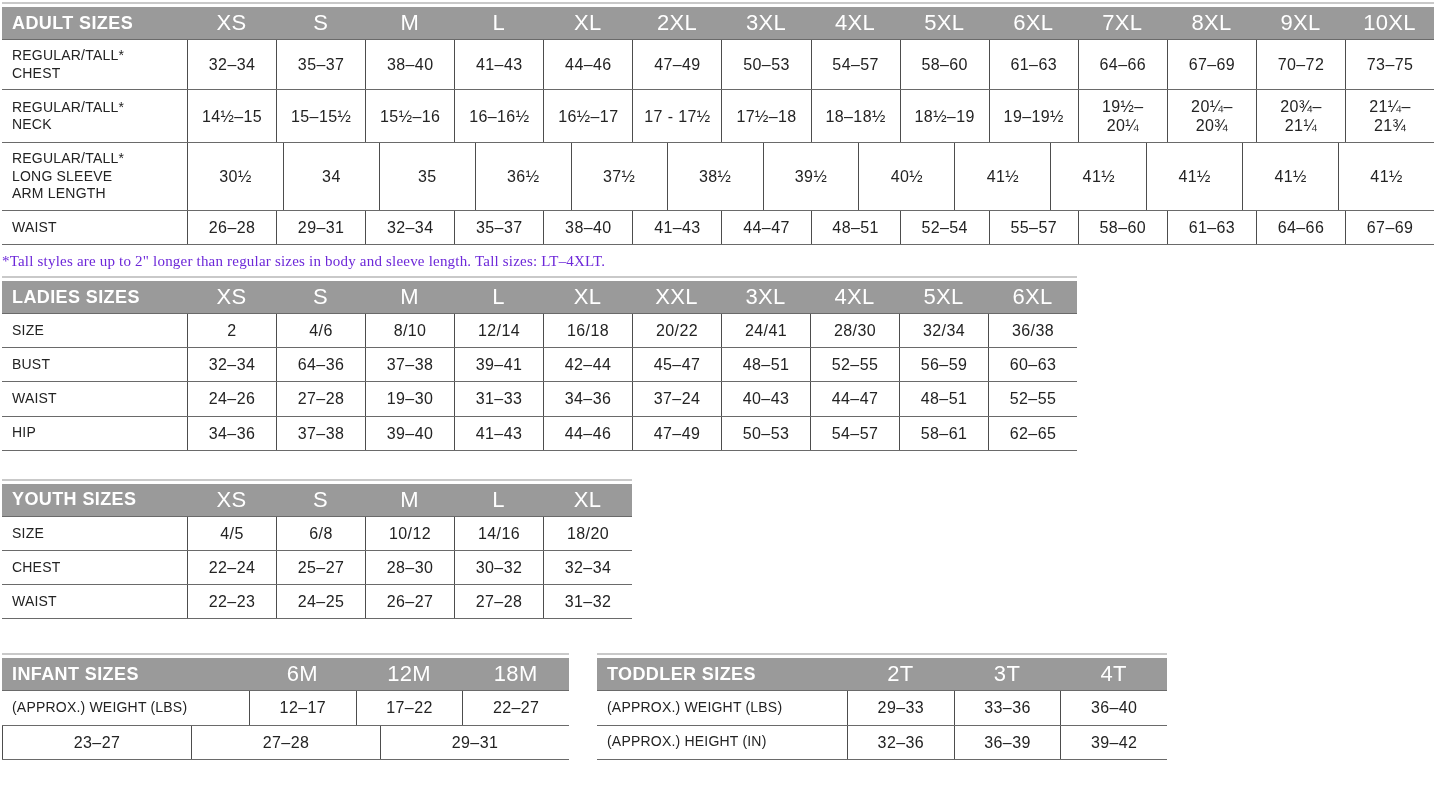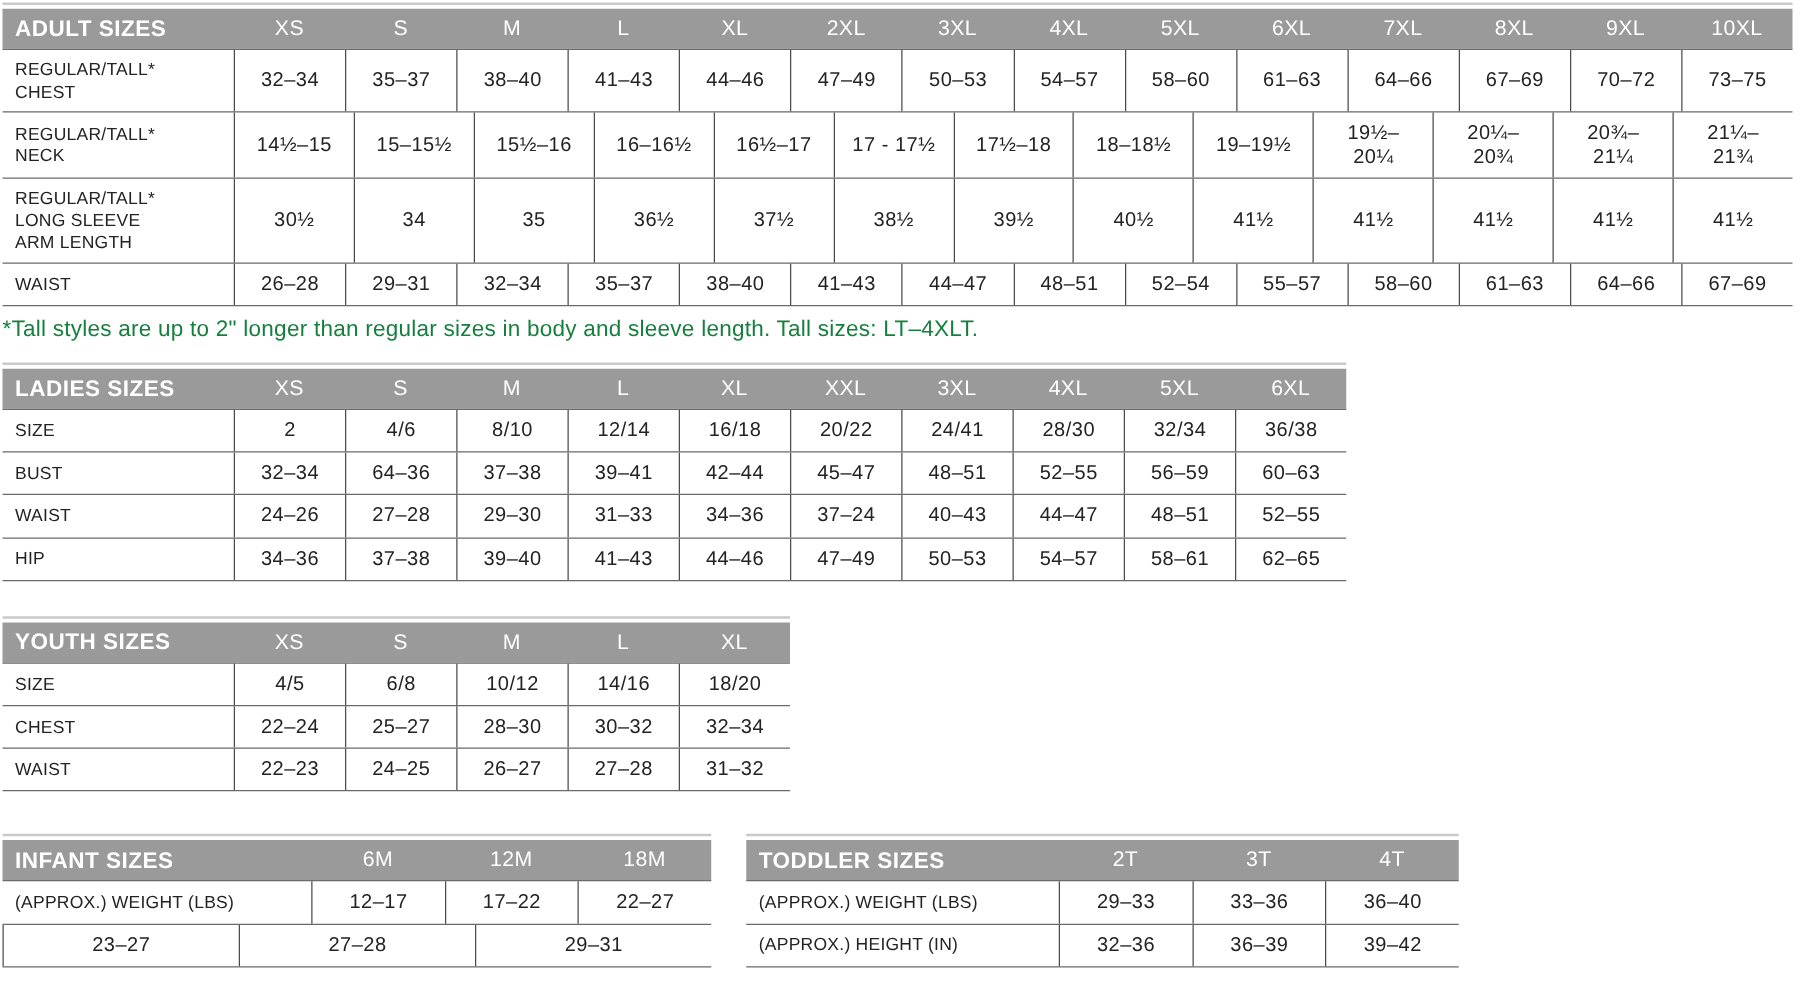"XS" .t-col { font-size: 17px -> 22px }
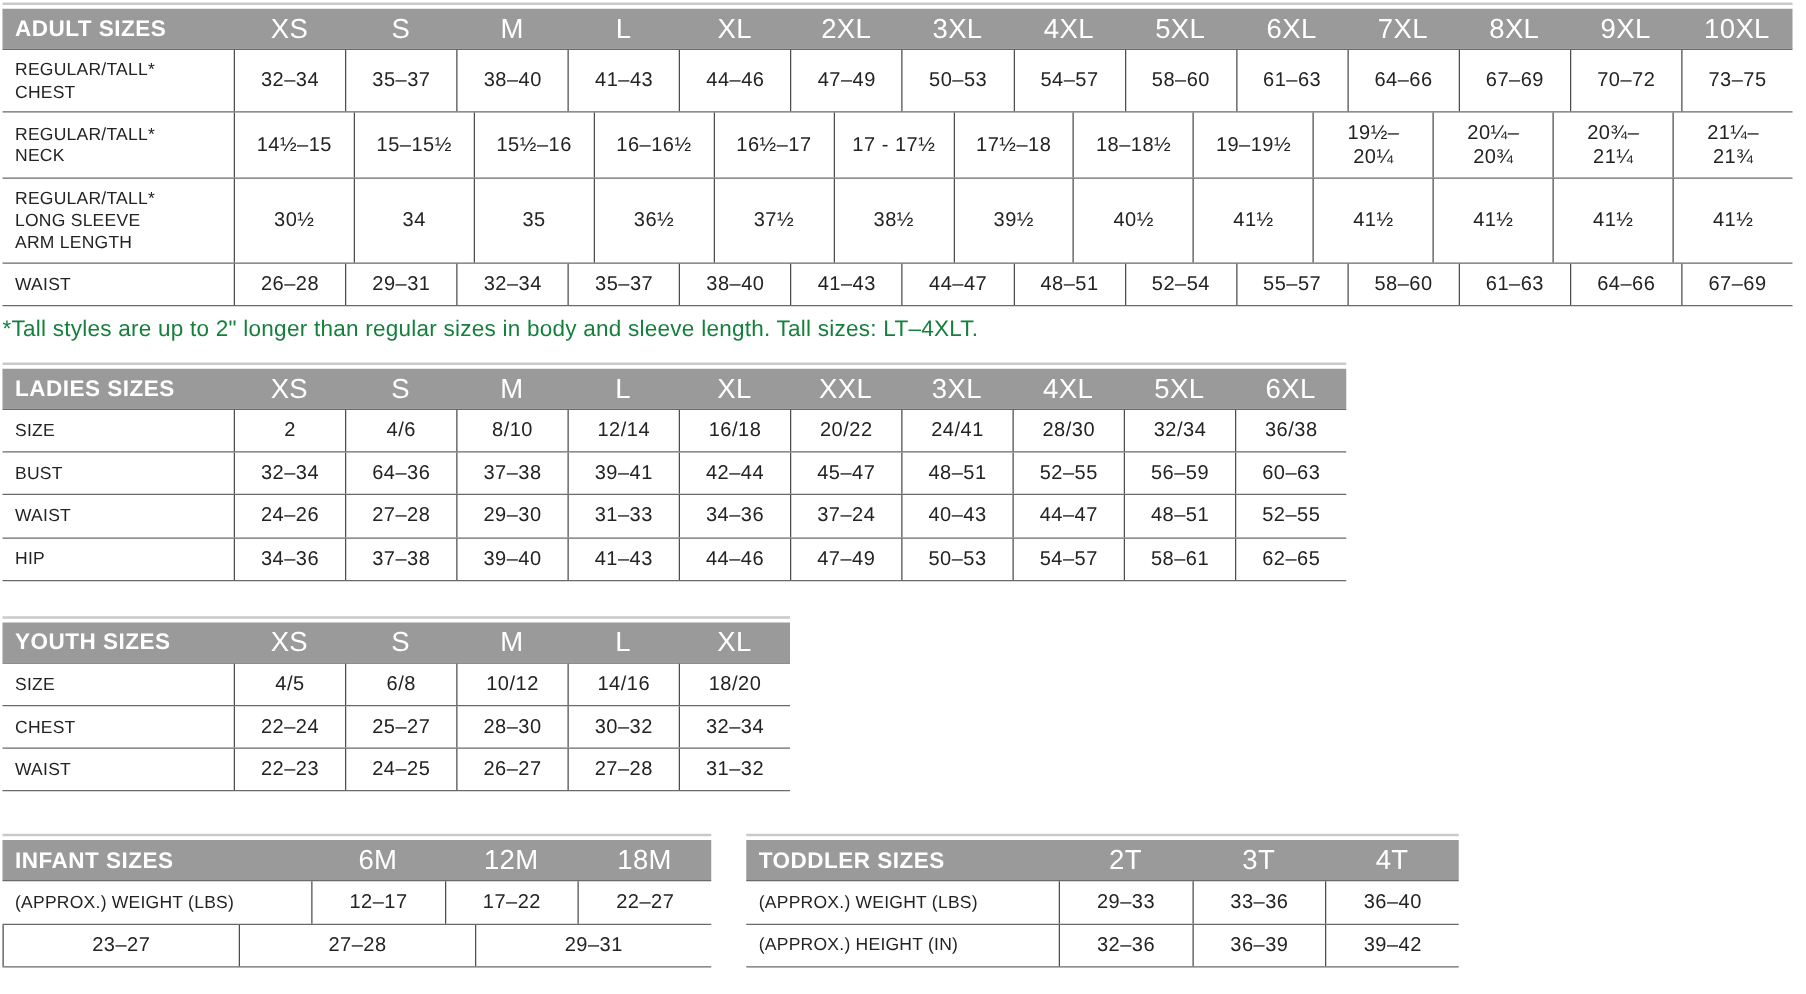"18½–19" div.t-cell { html: none -> <div>18½–19</div> }
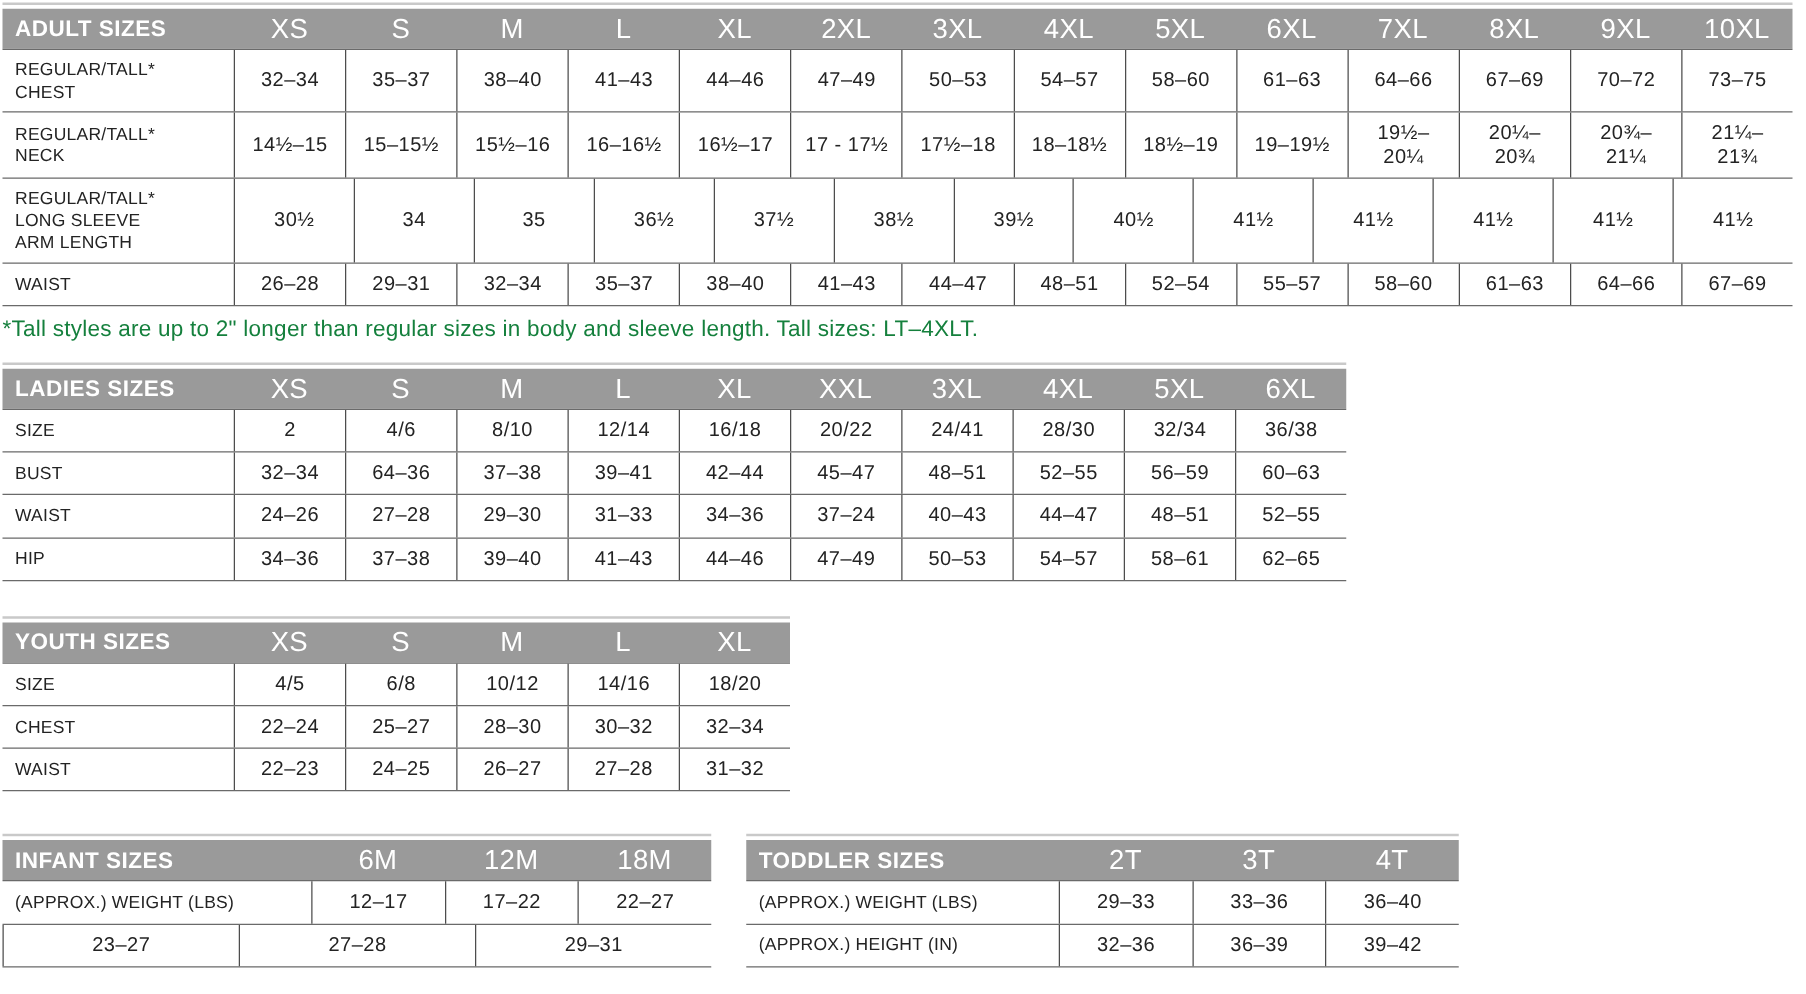"*Tall styles are up to" .footnote { color: #15803d -> #6d28d9; font-family: none -> Liberation Serif, serif; font-size: 18px -> 15px }
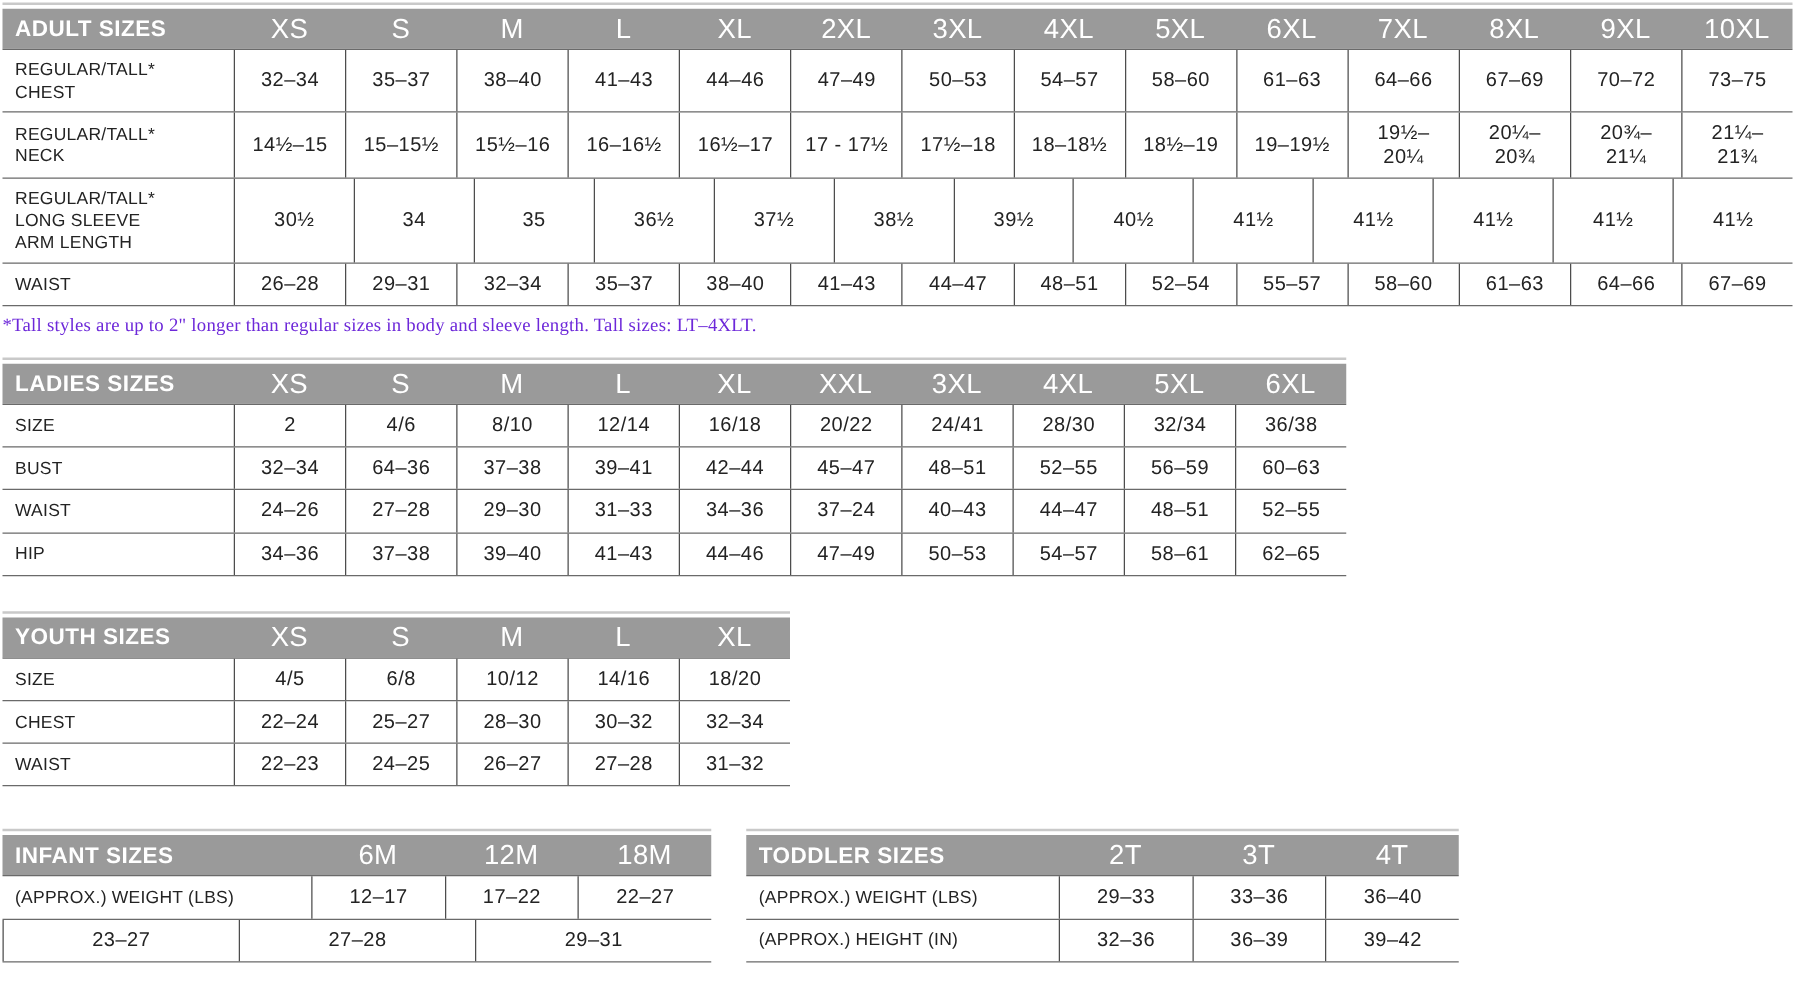"LADIES SIZES" .tbl-ladies { margin-top: 16px -> 6px }
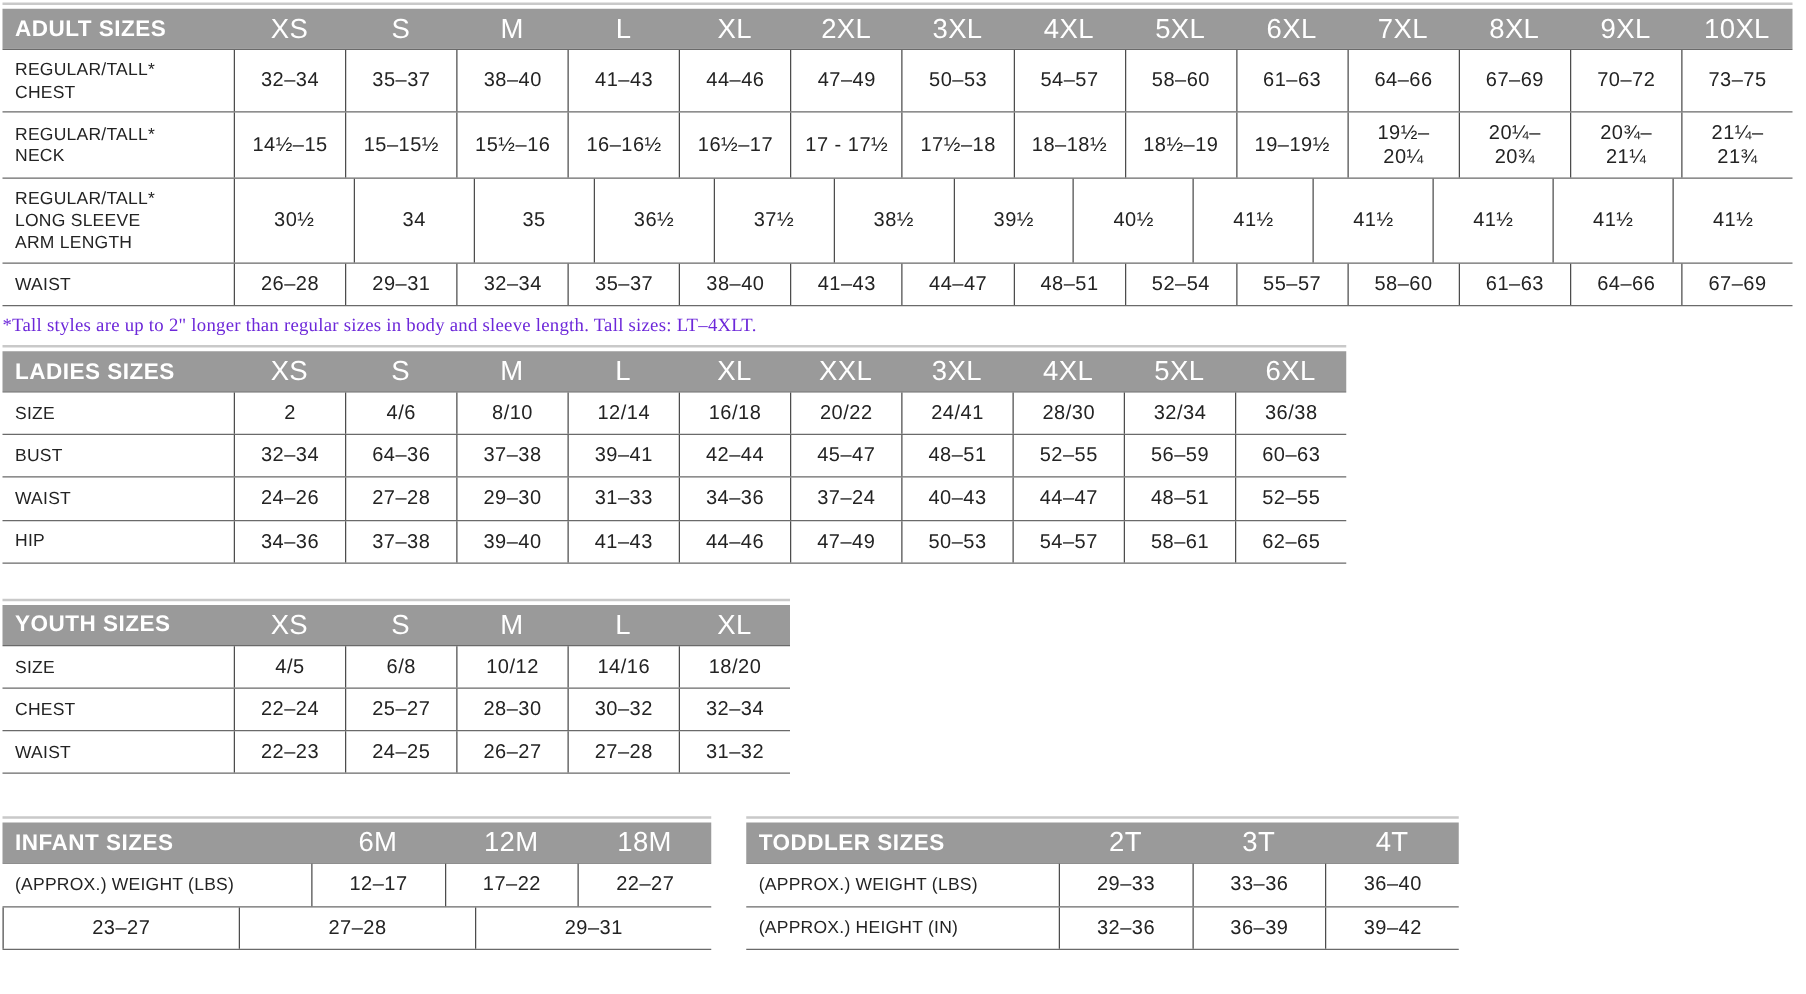"29–30" div.t-cell { text: 29 -> 19 }
